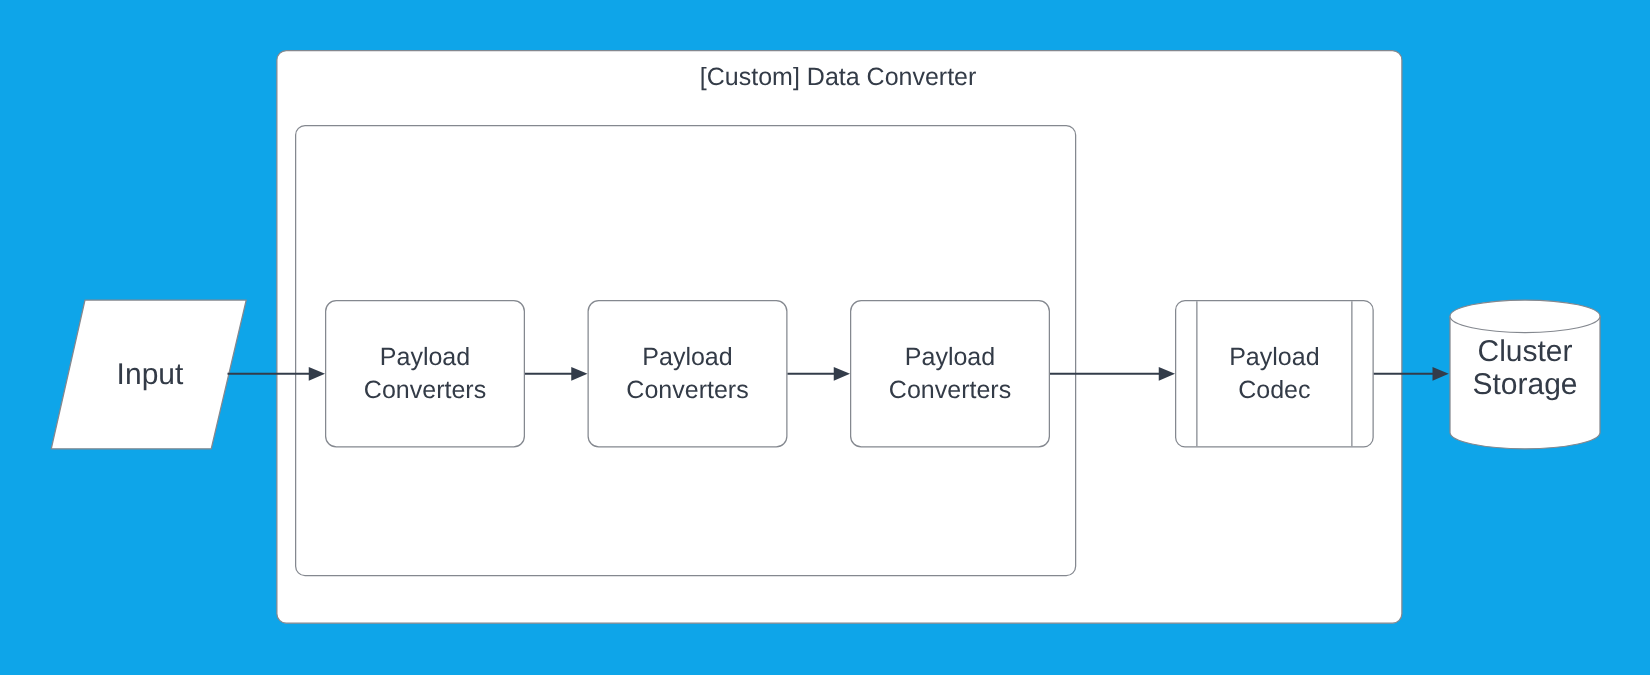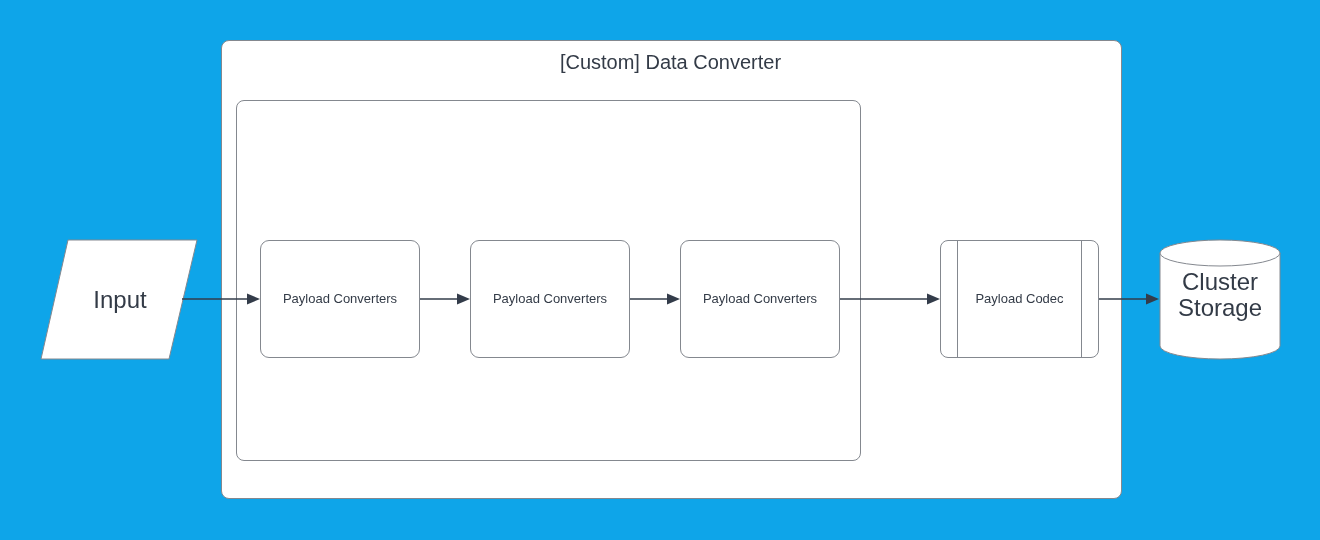"Payload Converters" .node-box { font-size: 13px -> 20px }
